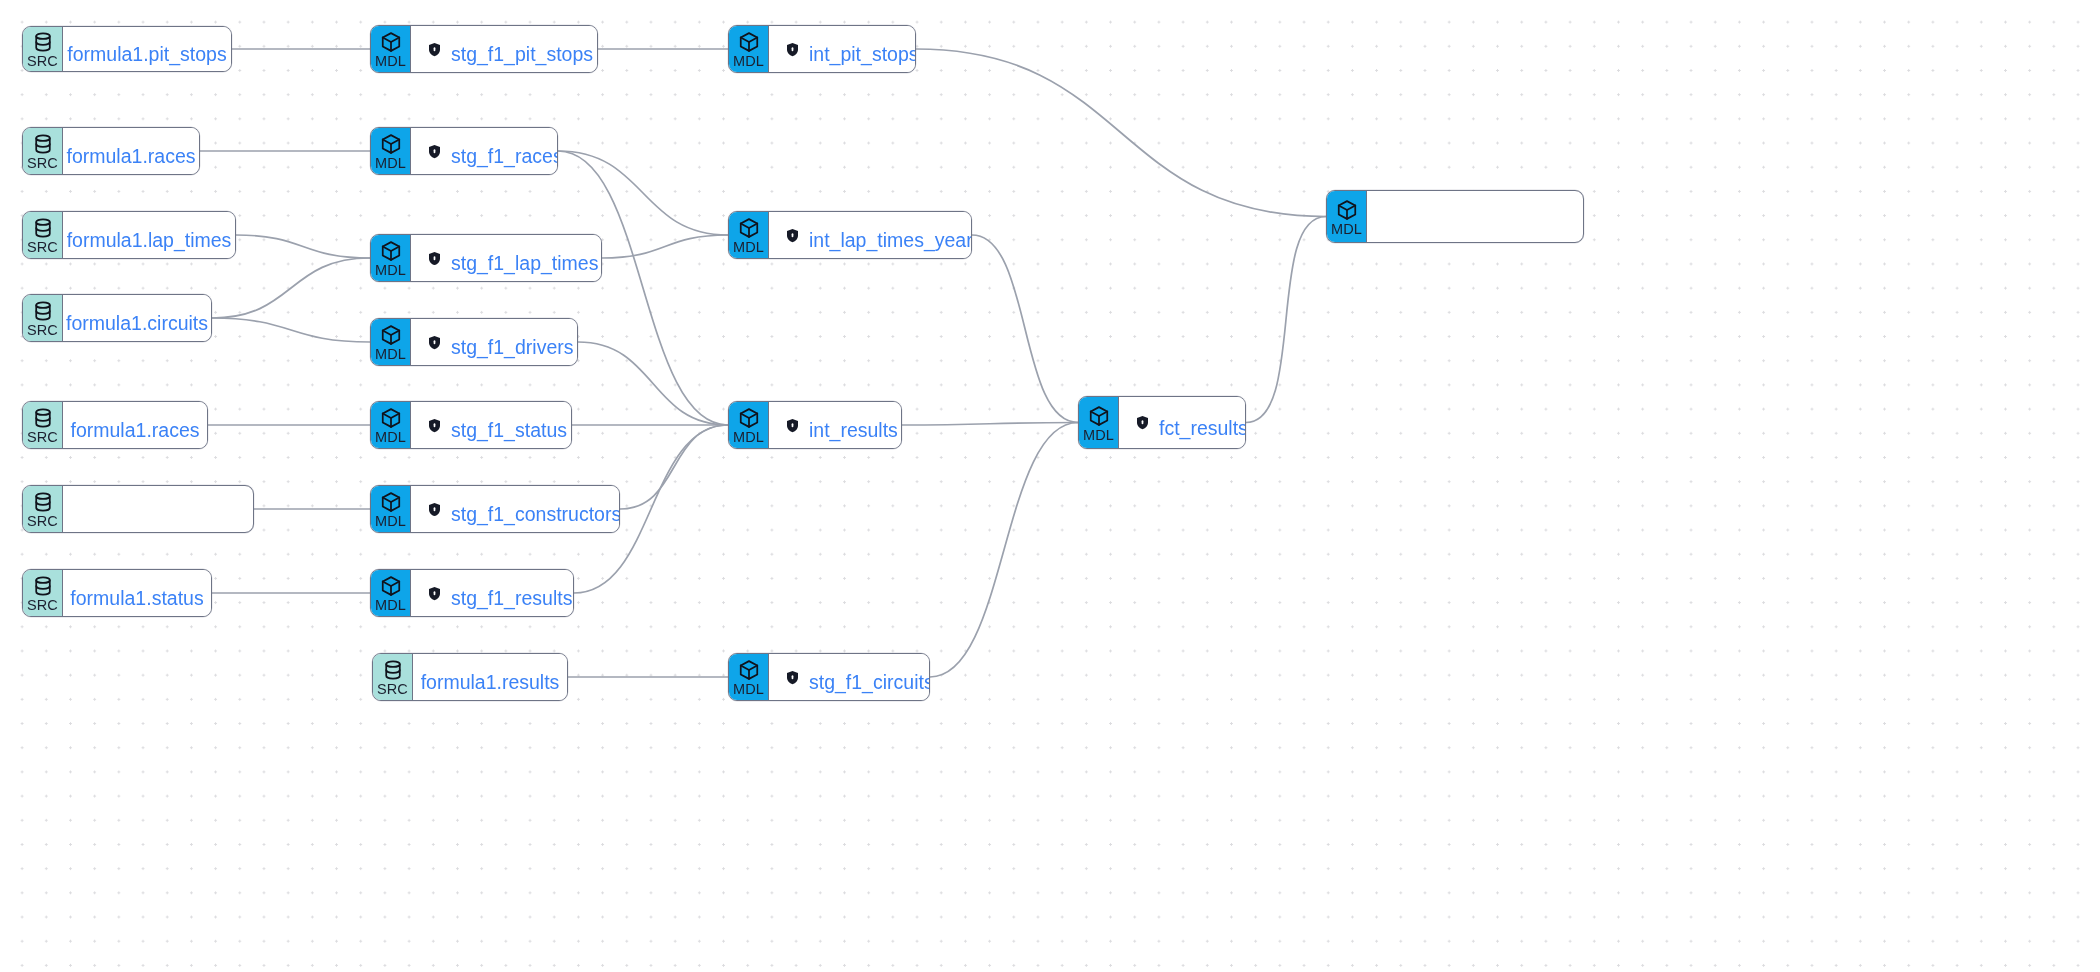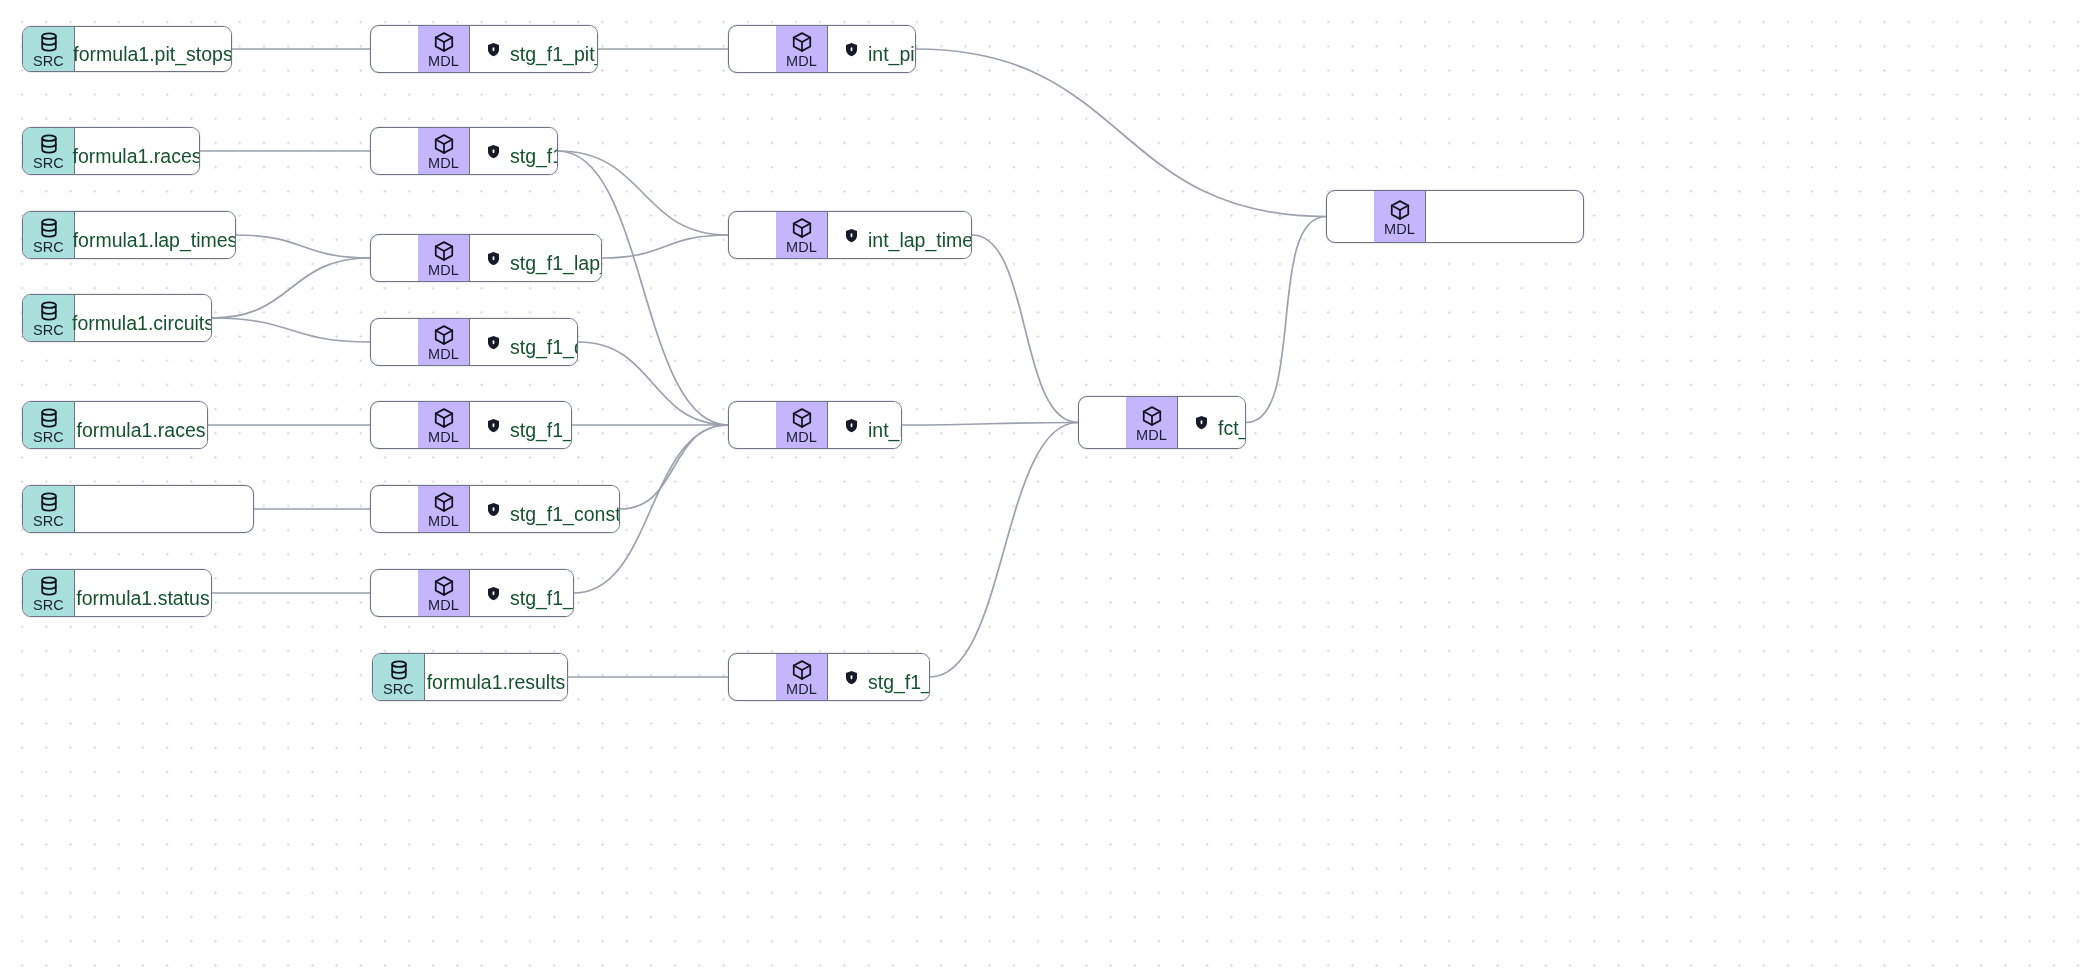"SRC" .node-badge { width: 52px -> 40px }
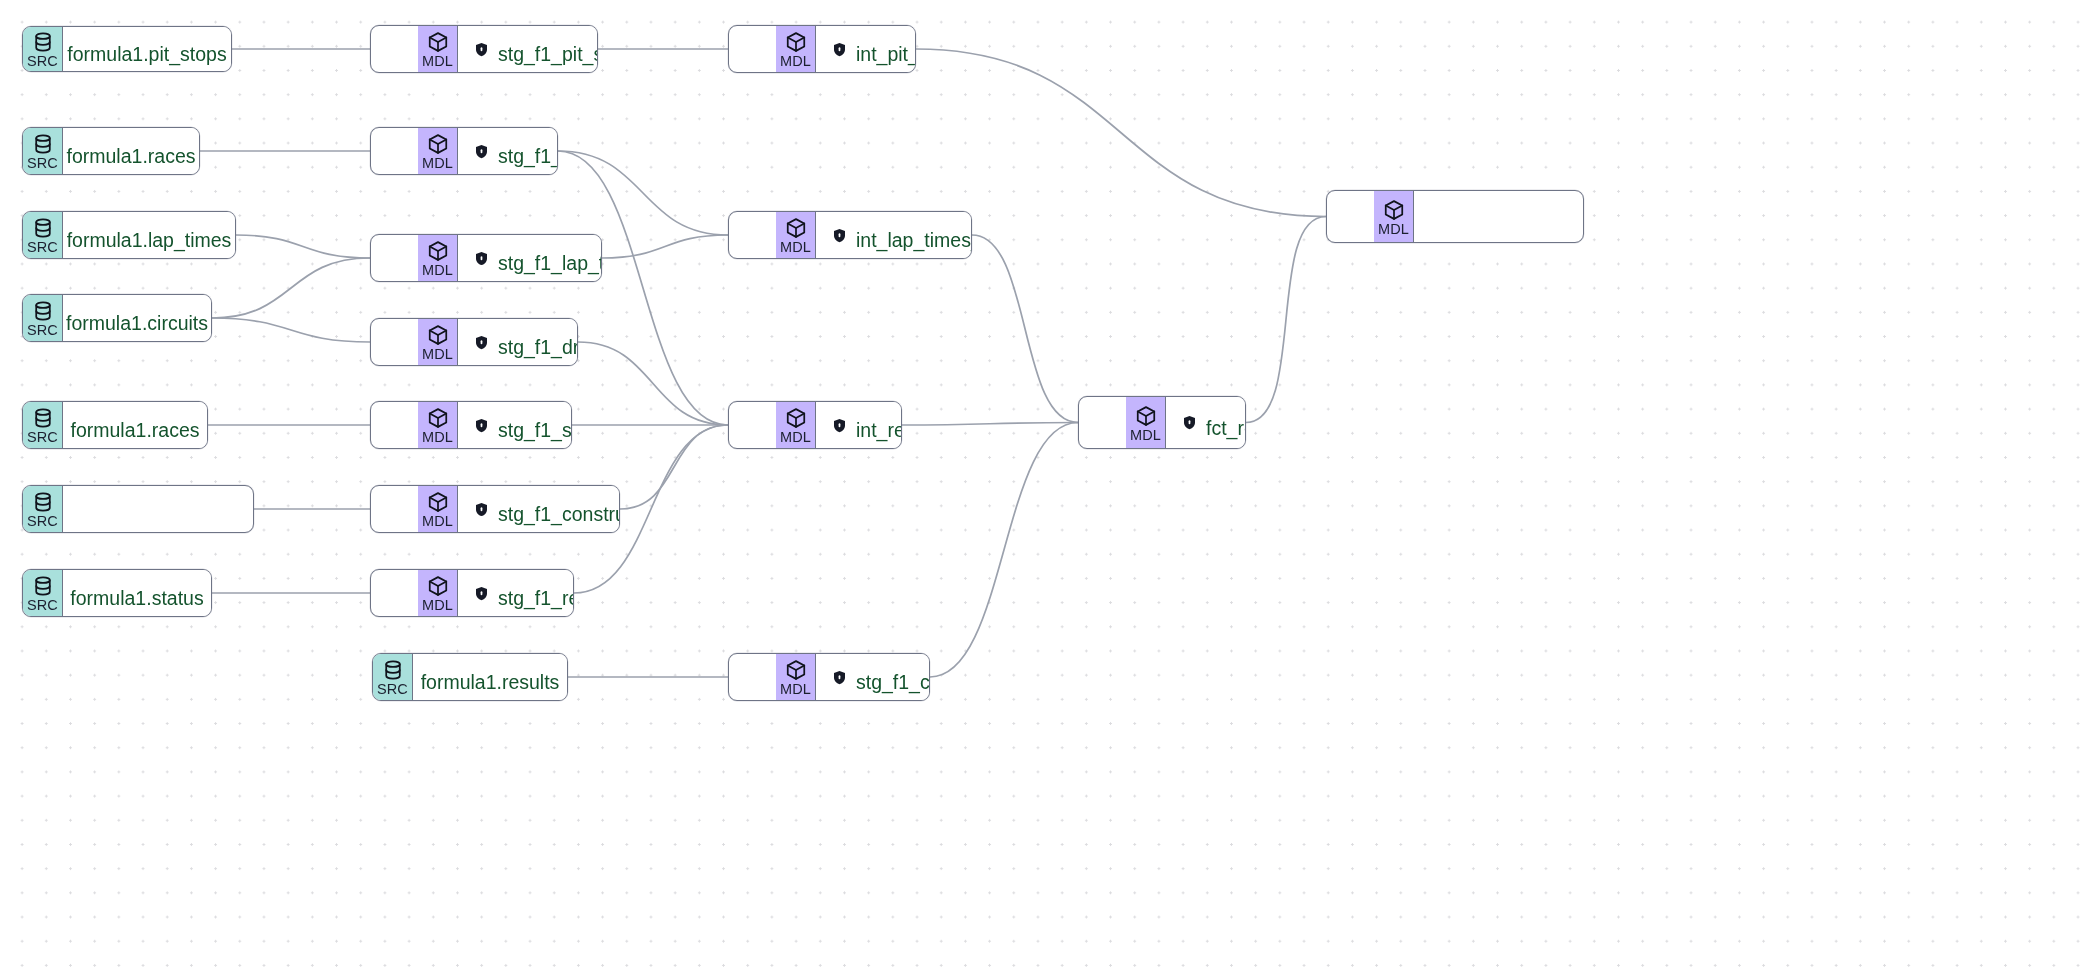"formula1.pit_stops" .node-label { color: #14532d -> #3b82f6 }
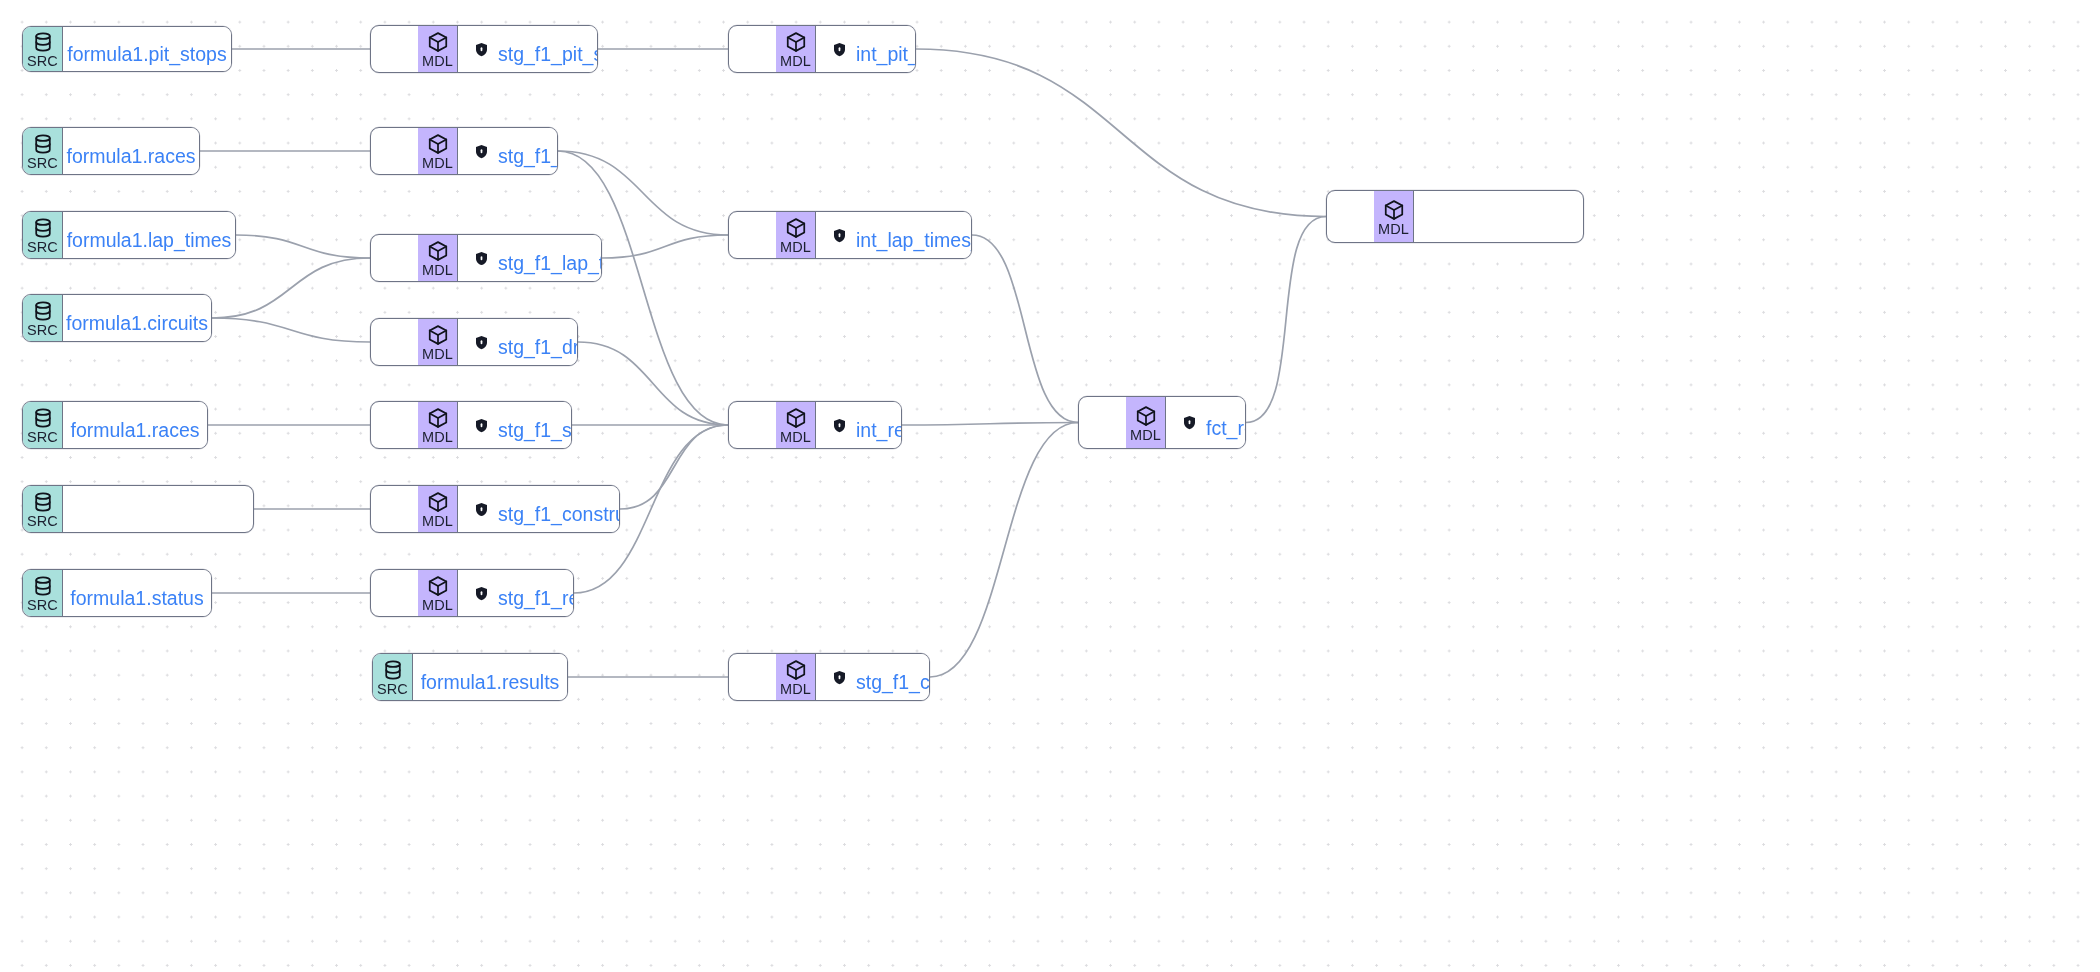"MDL" .node-badge.mdl { background: #c4b5fd -> #0ea5e9; margin-left: 47px -> none }
